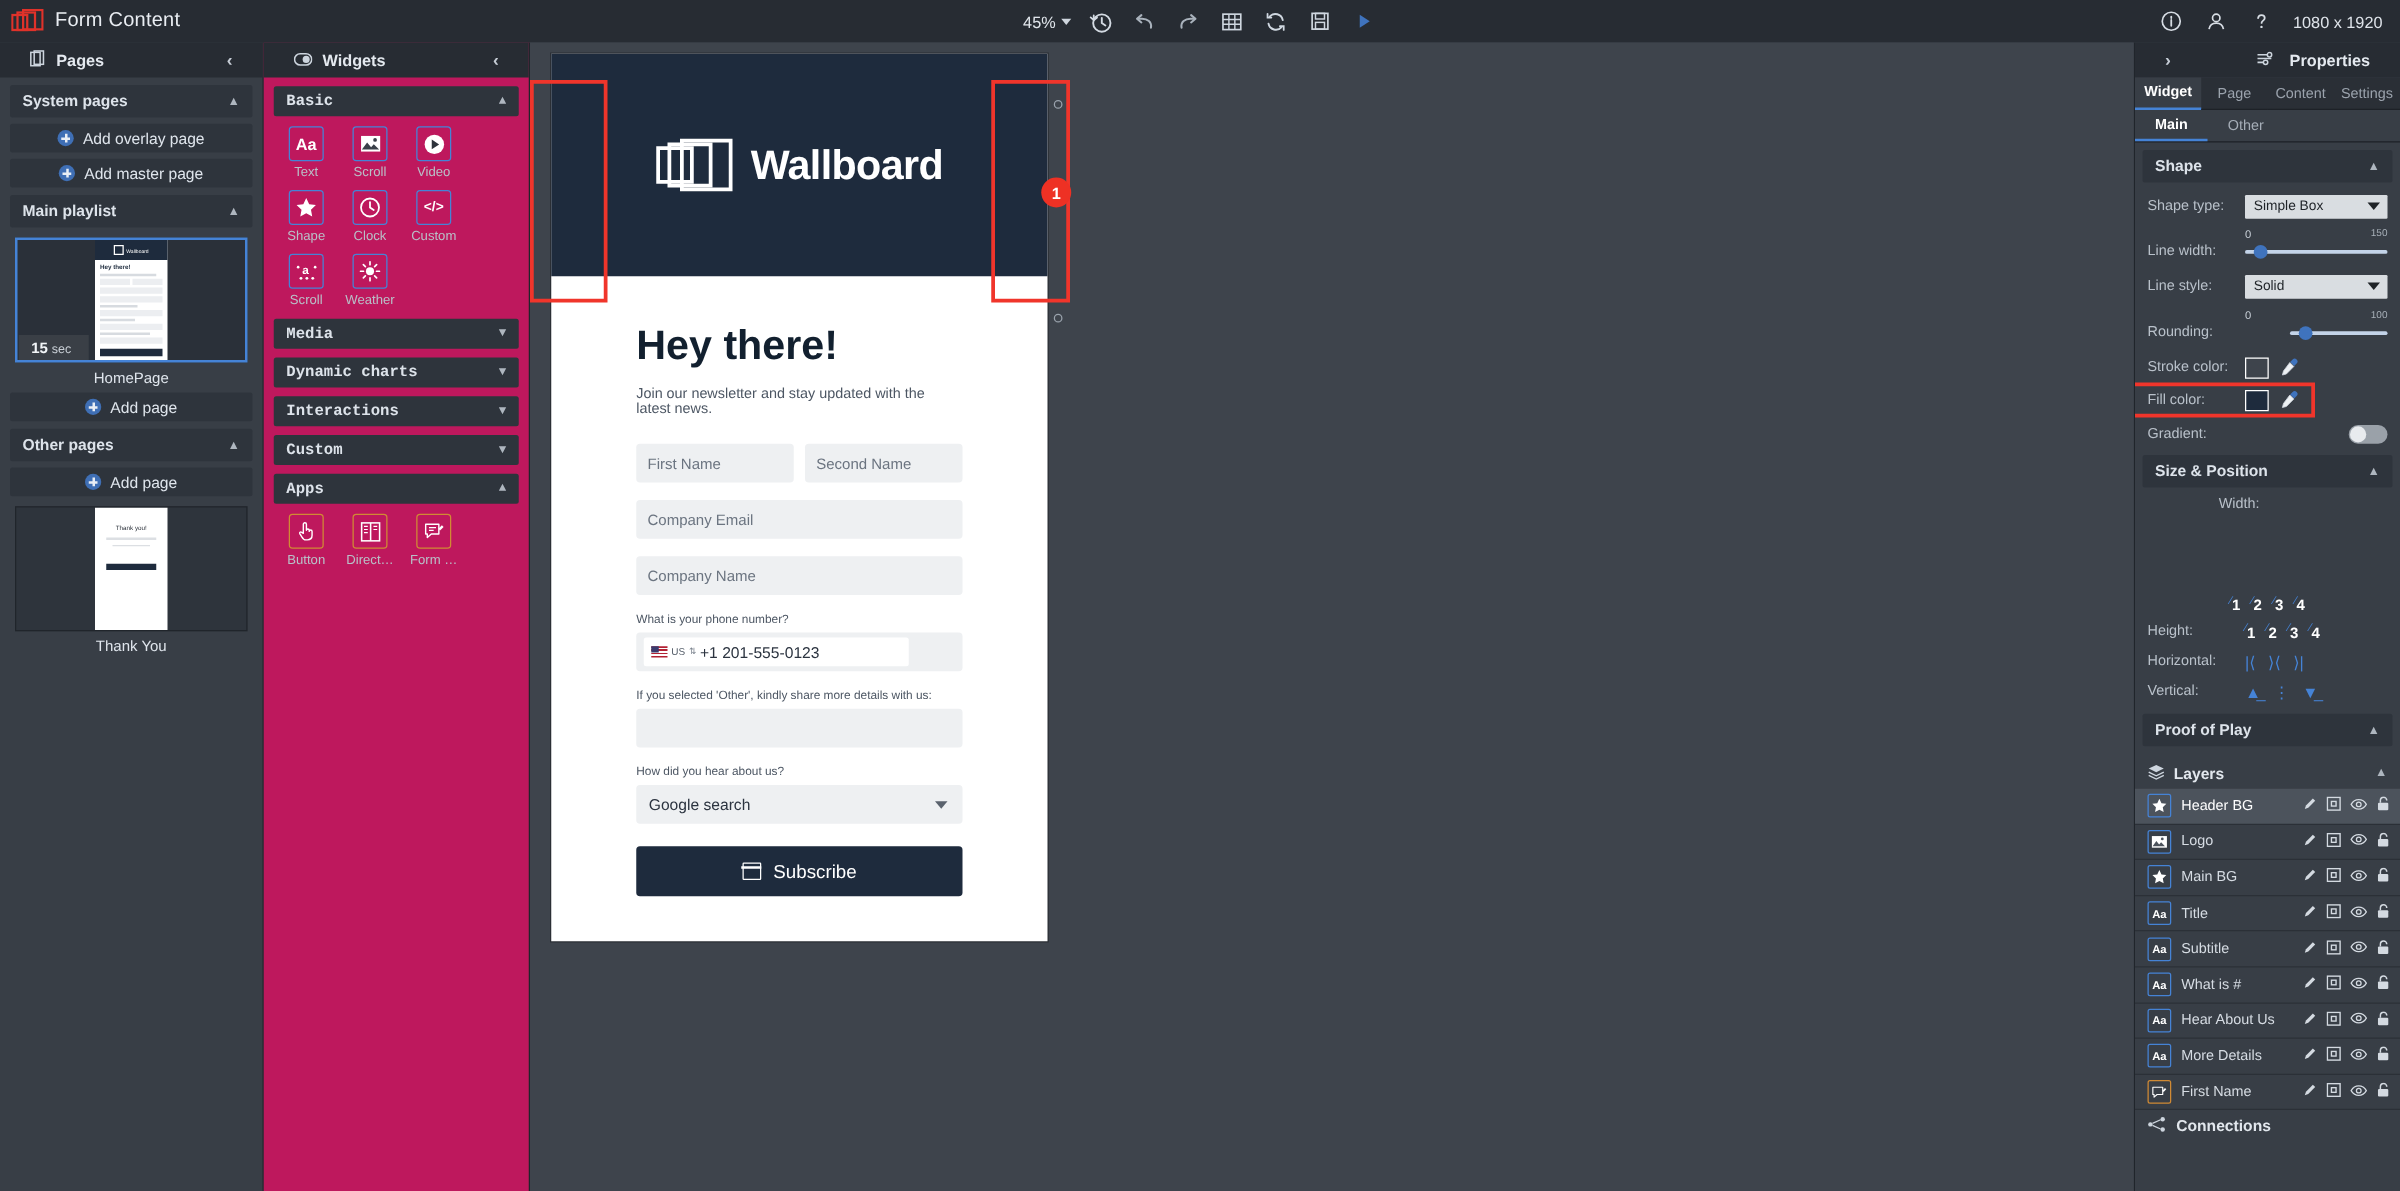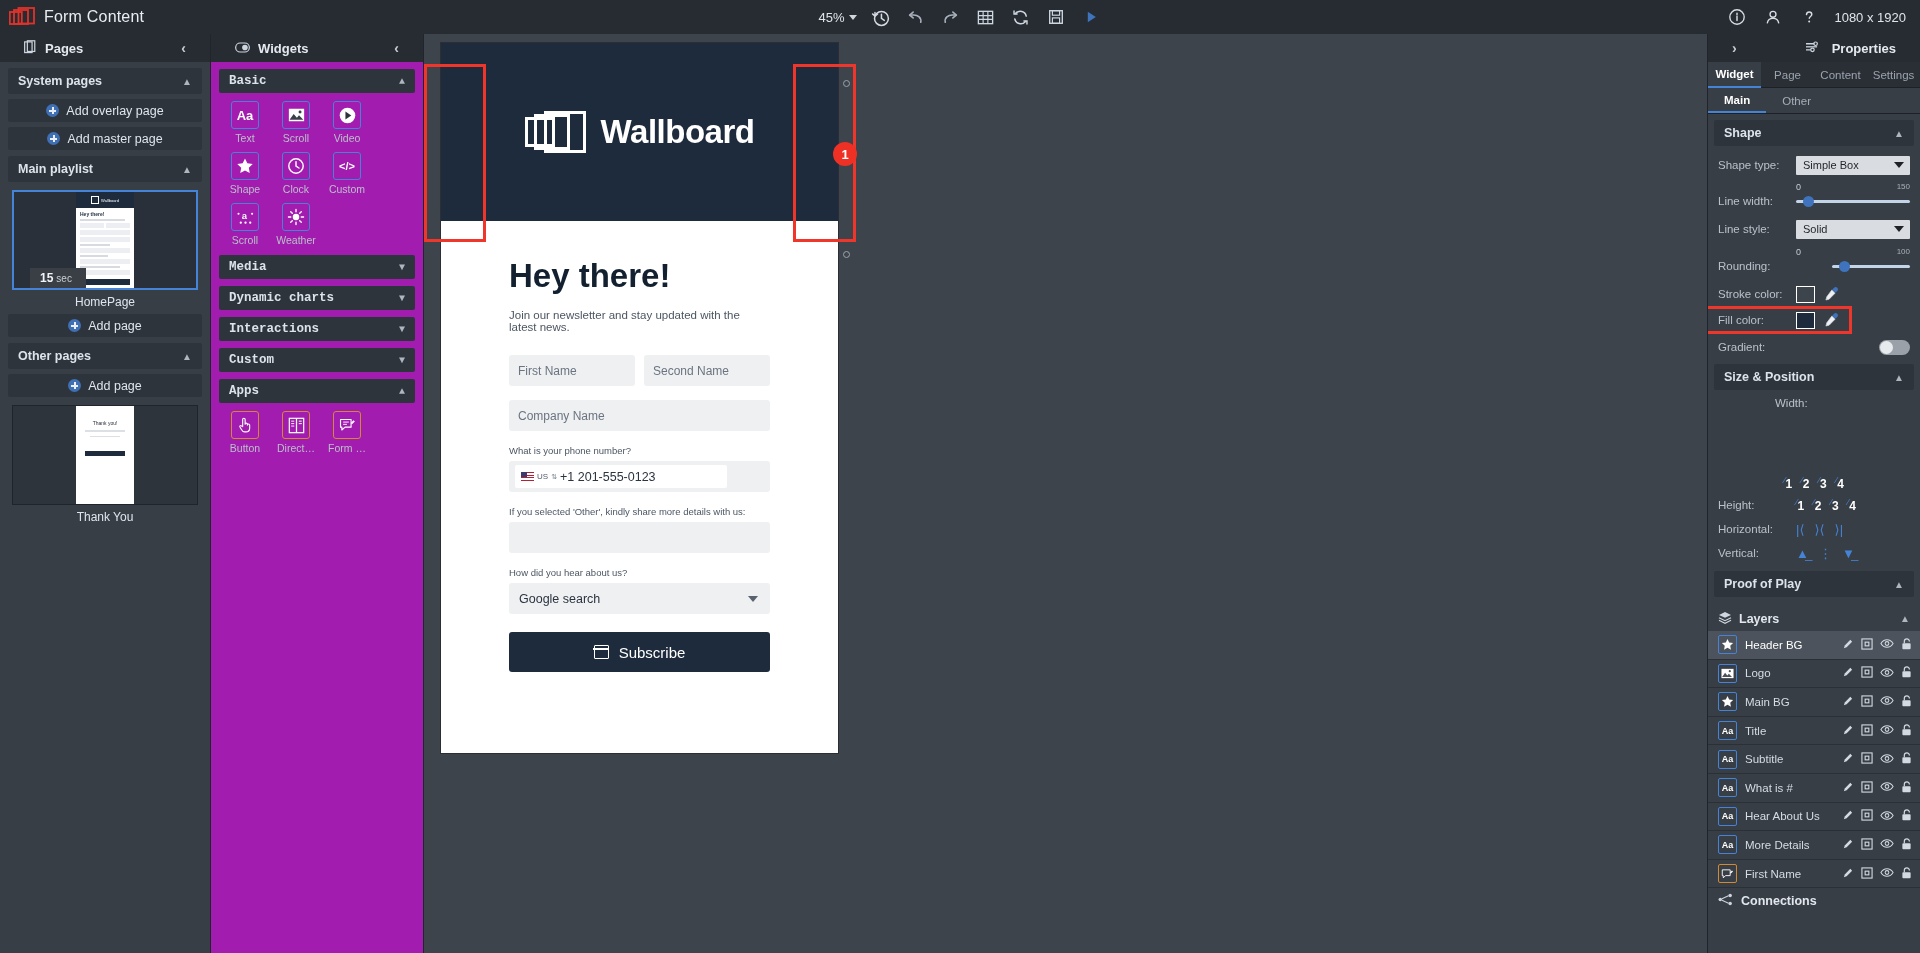"Widgets" .widgets-panel { background: #a21caf -> #be185d }
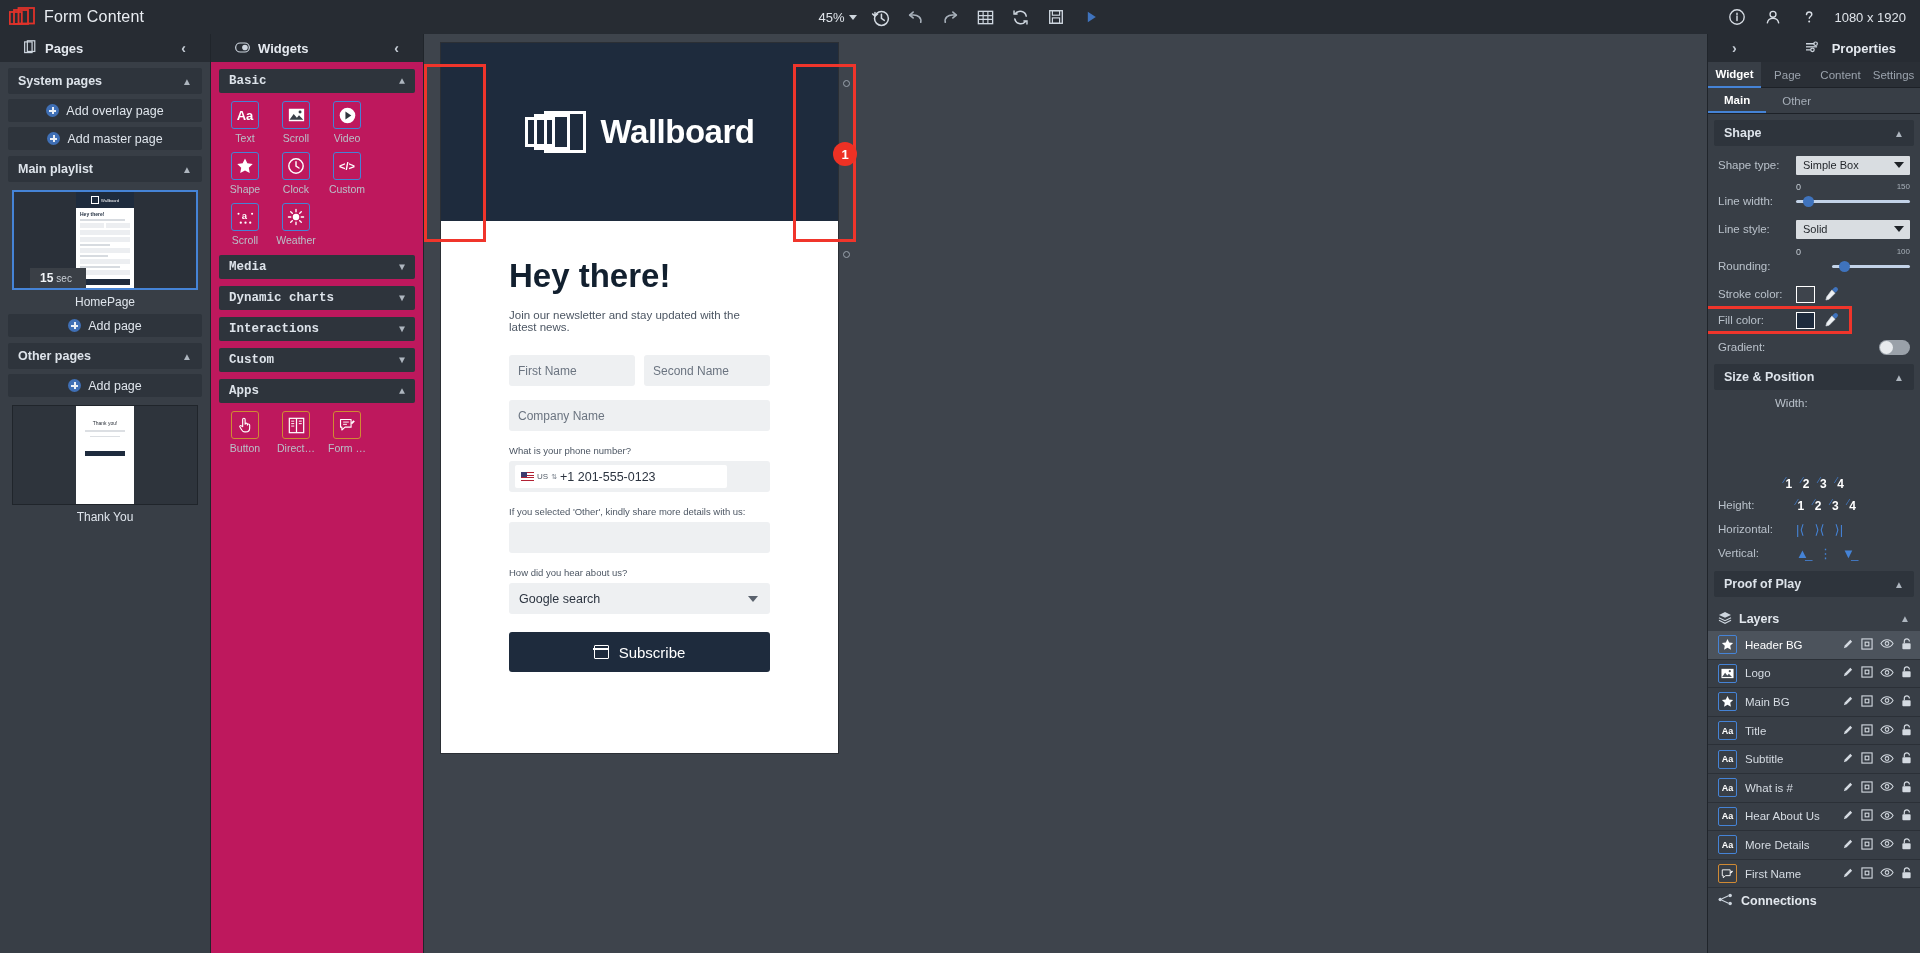"15" .thumb-badge { left: 16px -> 1px }
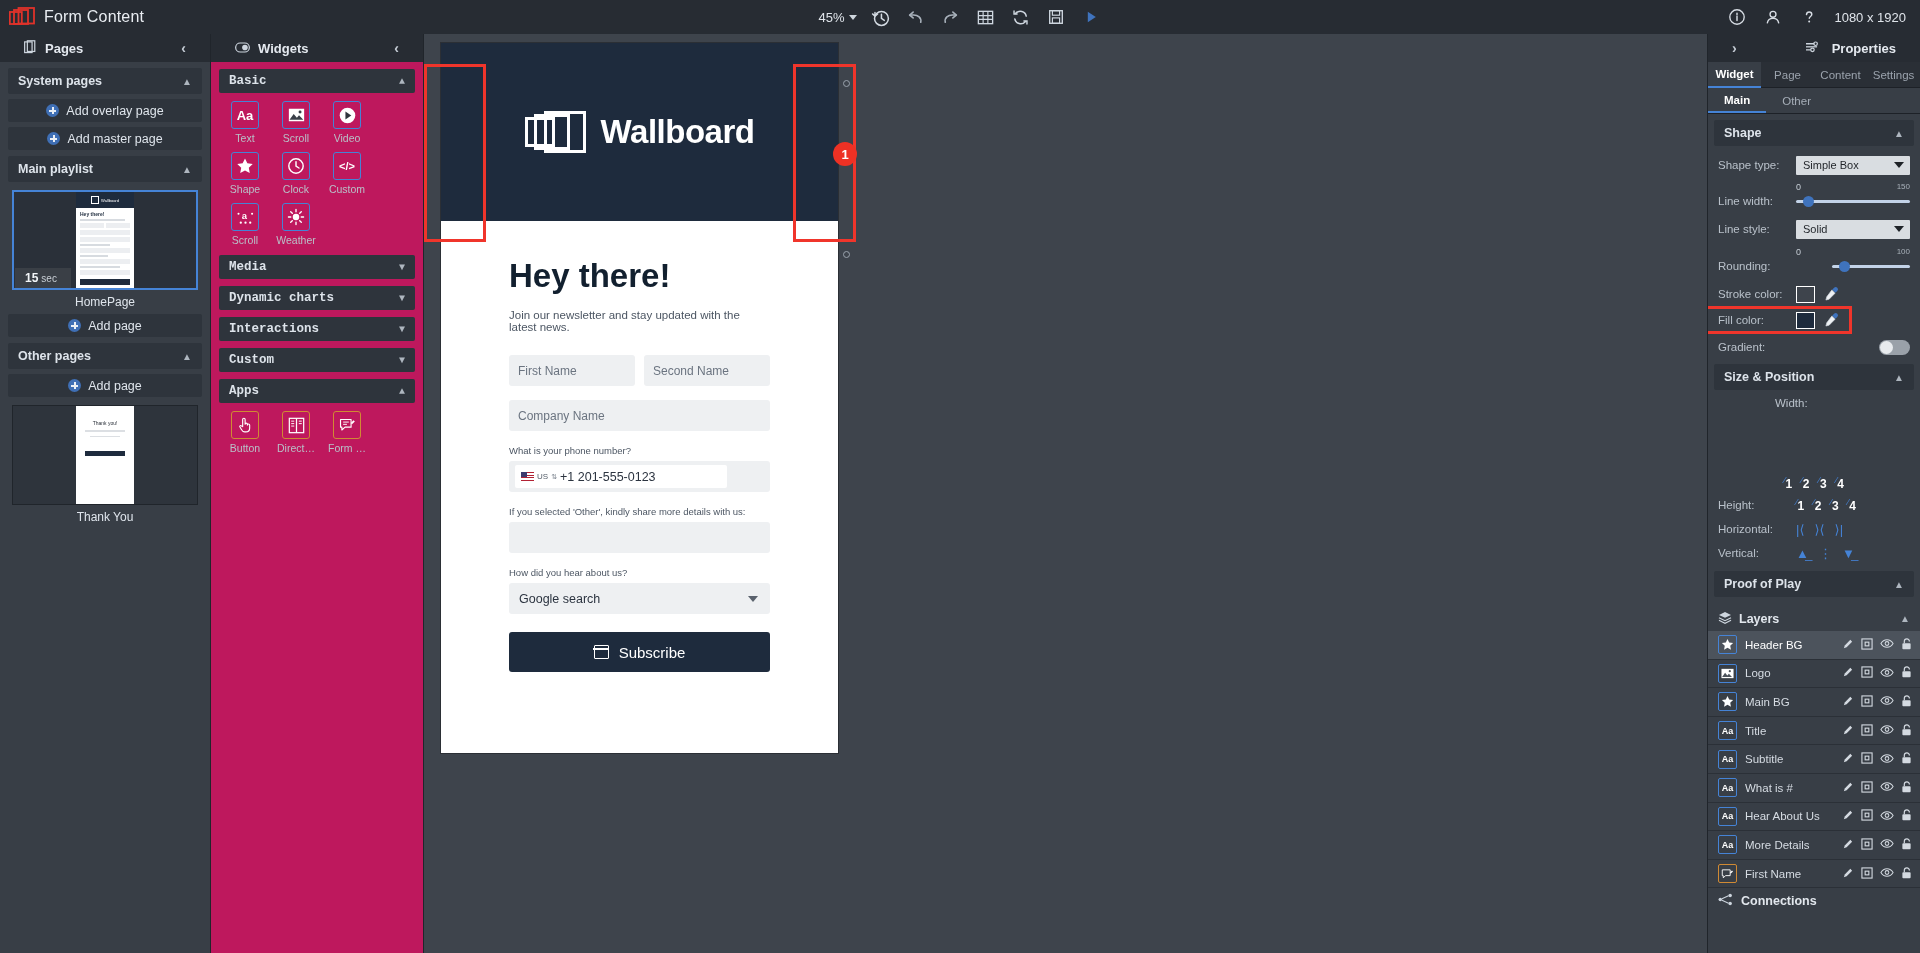"Company Email" div.f-input { html: none -> <div>Company Email</div> }
